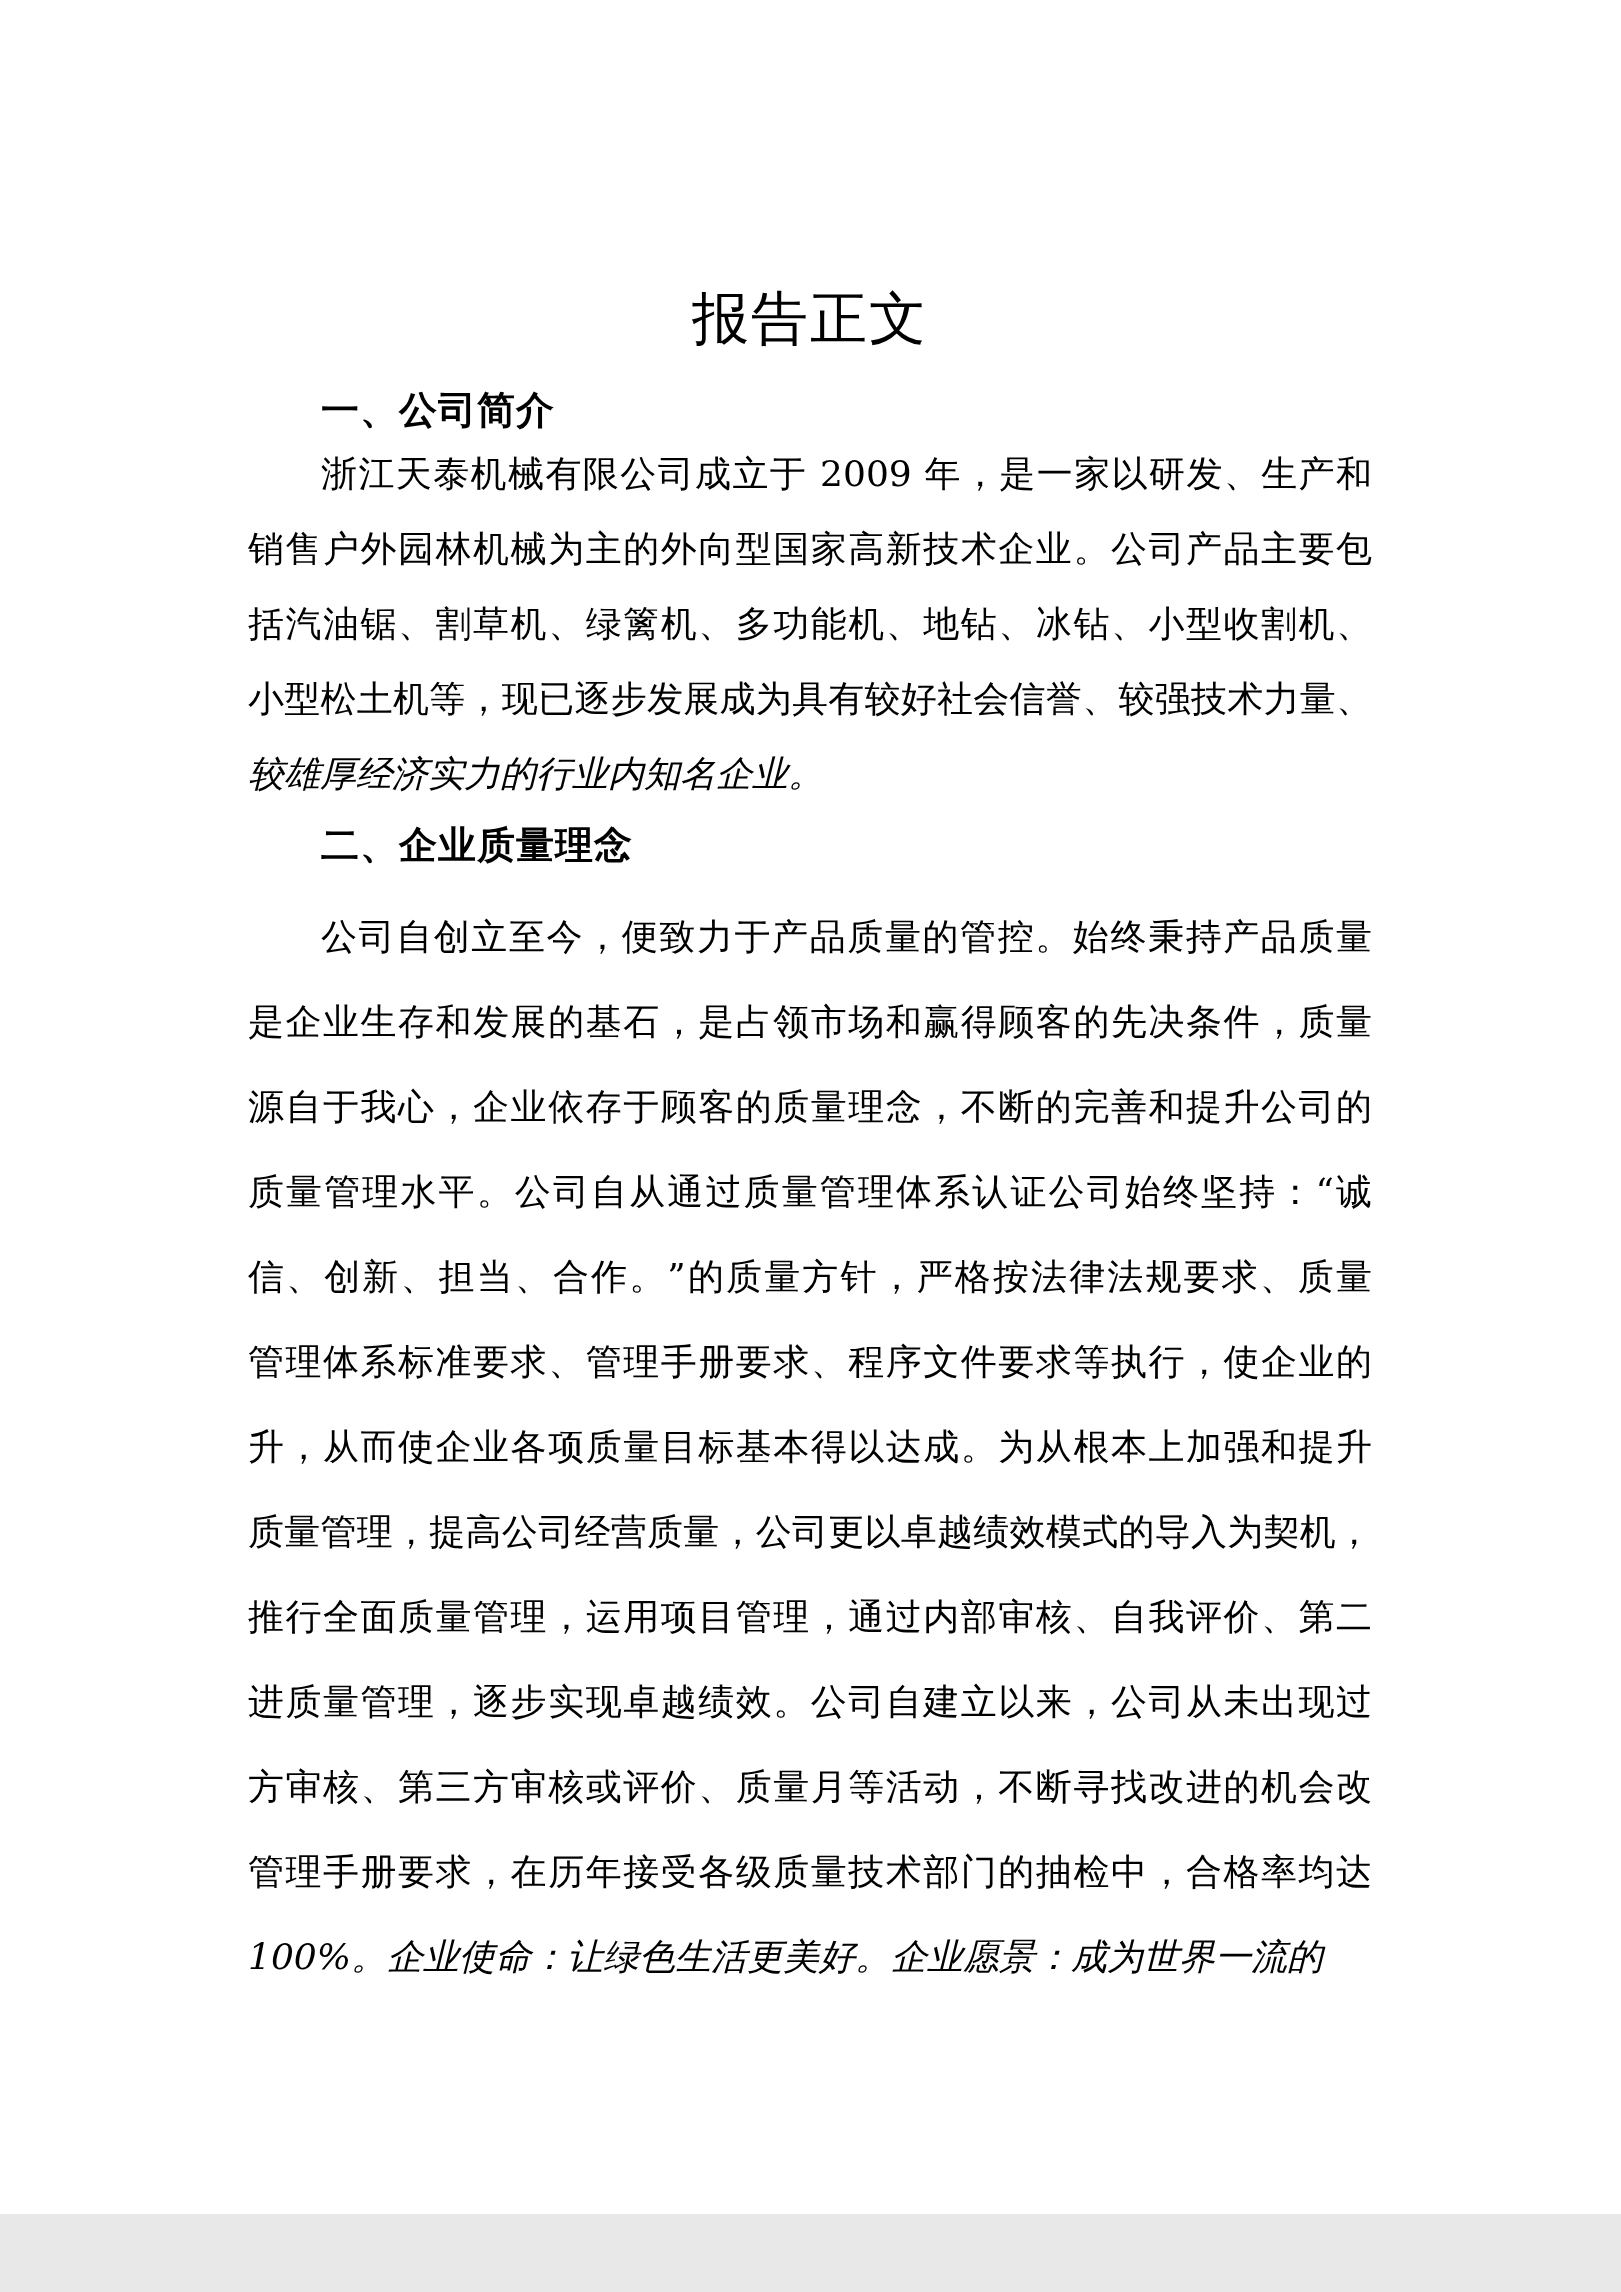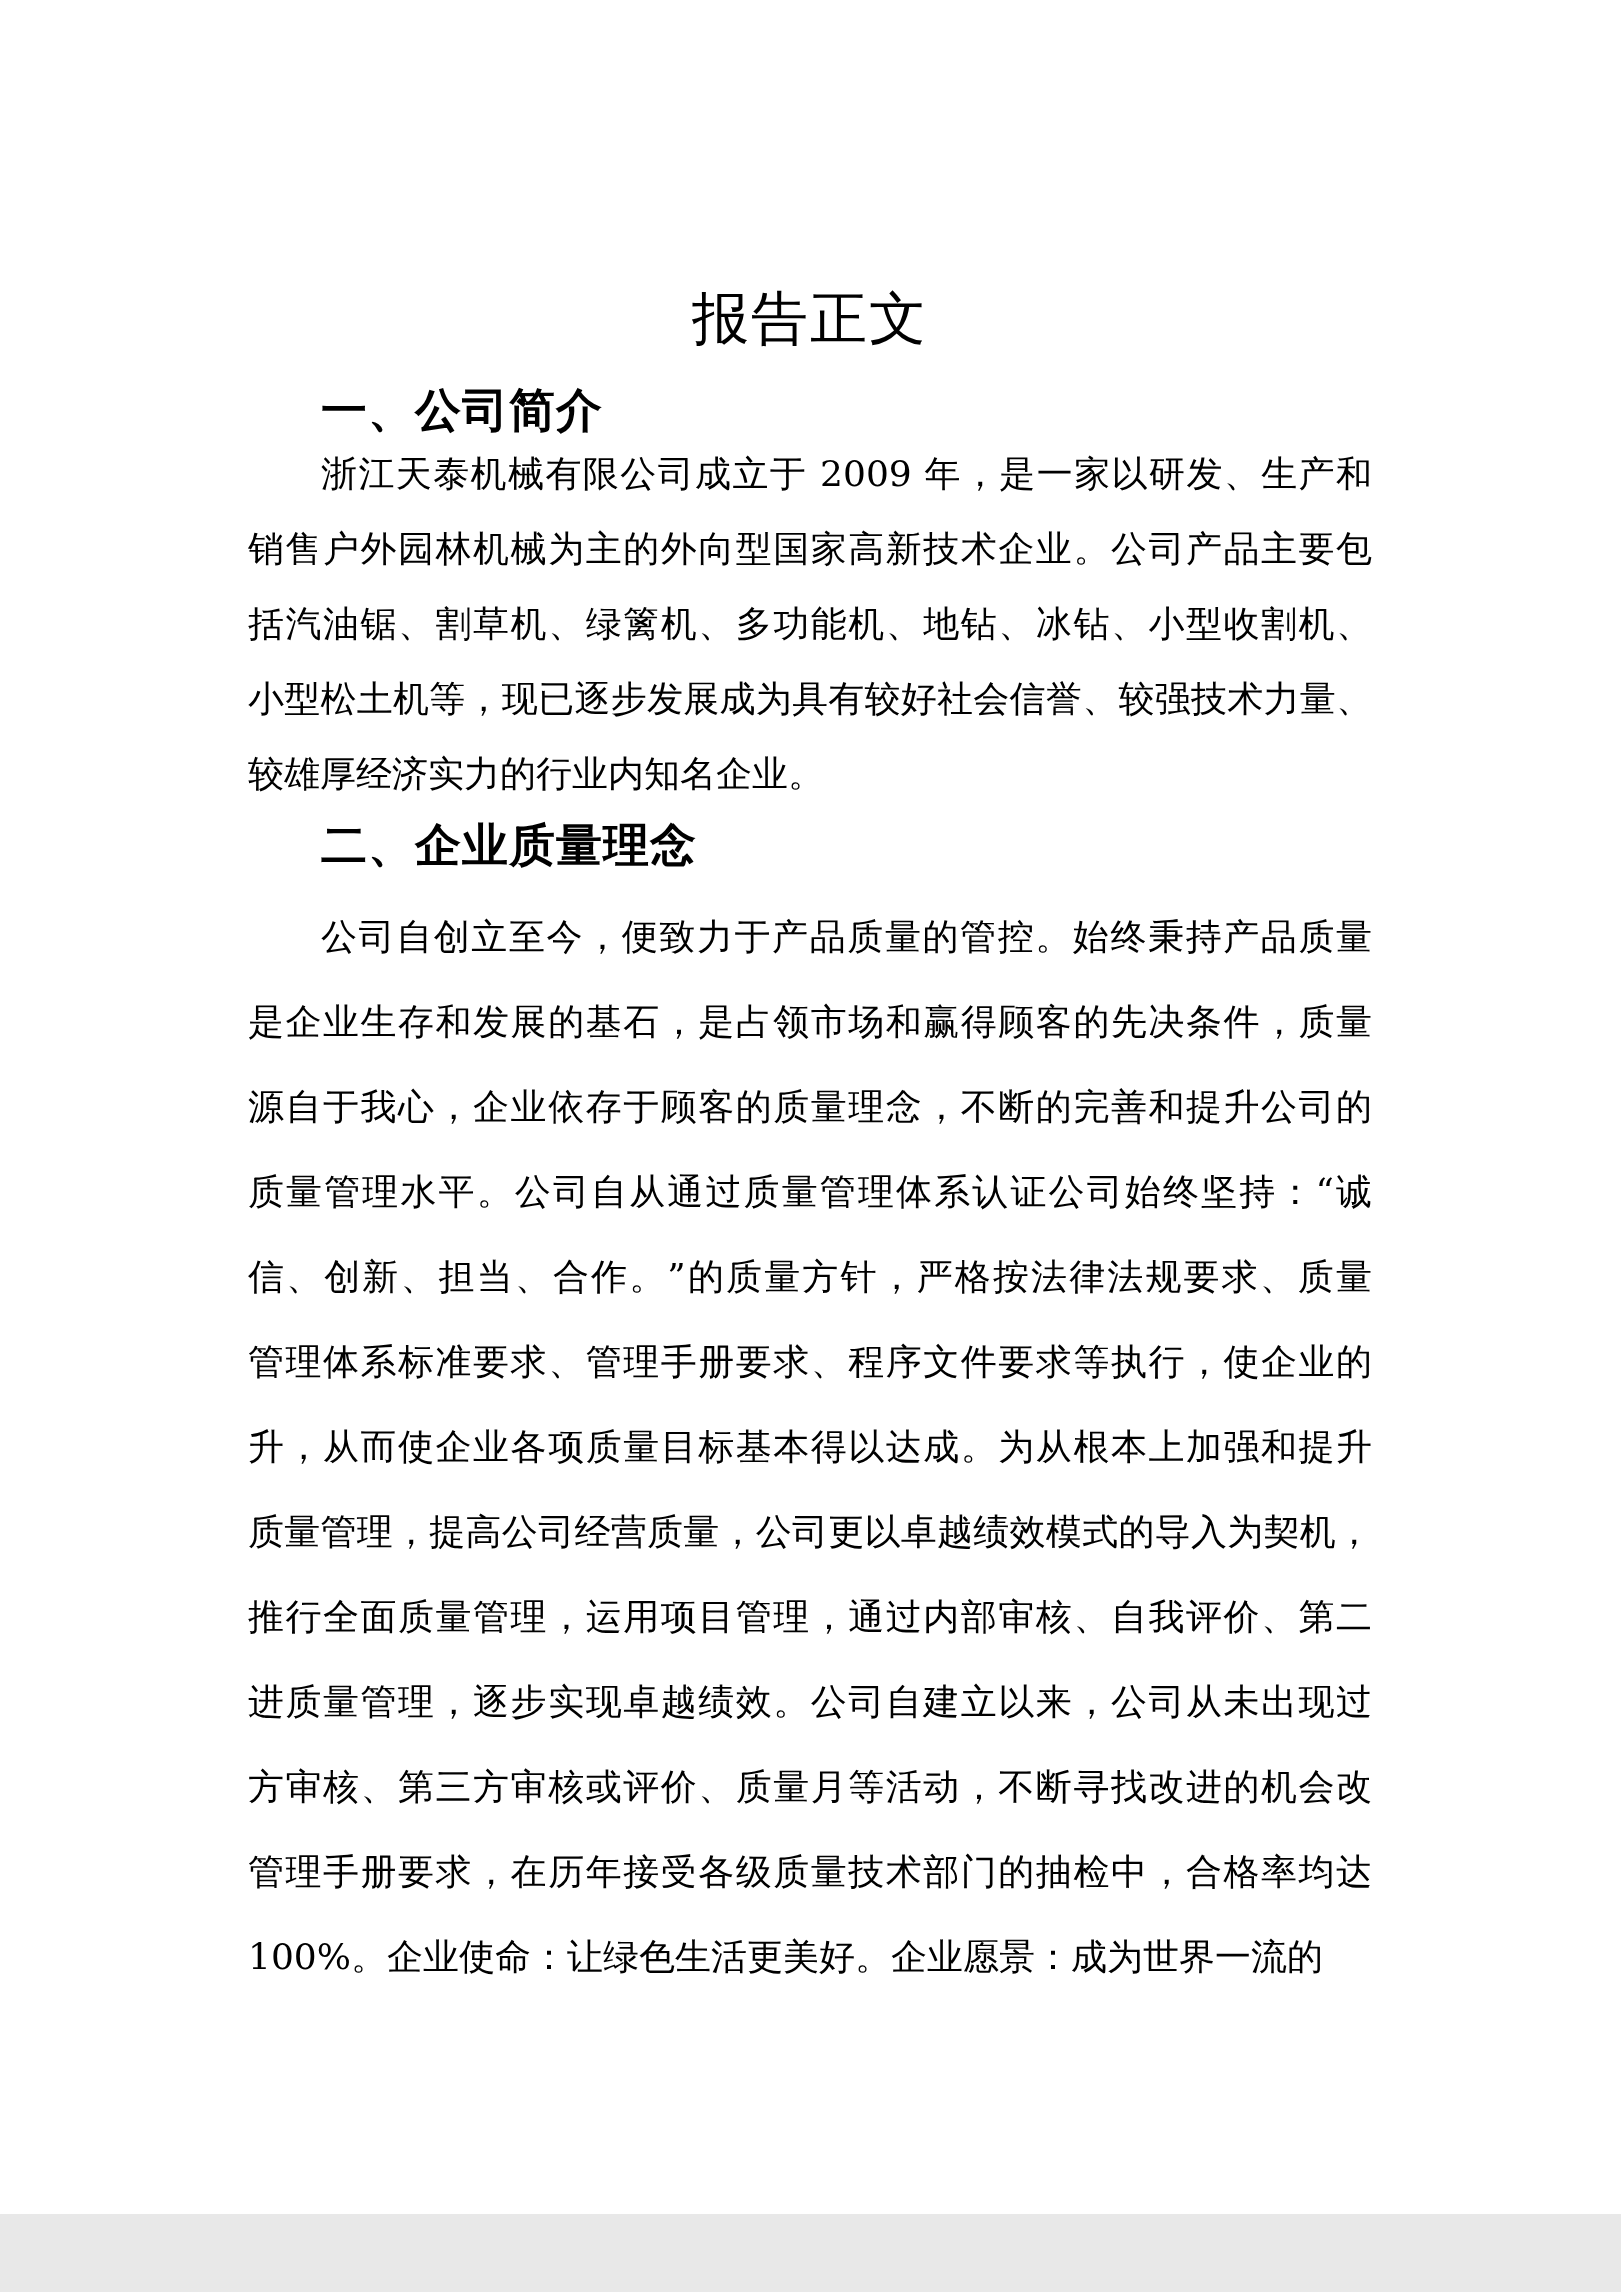"一、公司简介" .section-heading { font-size: 46px -> 38px }
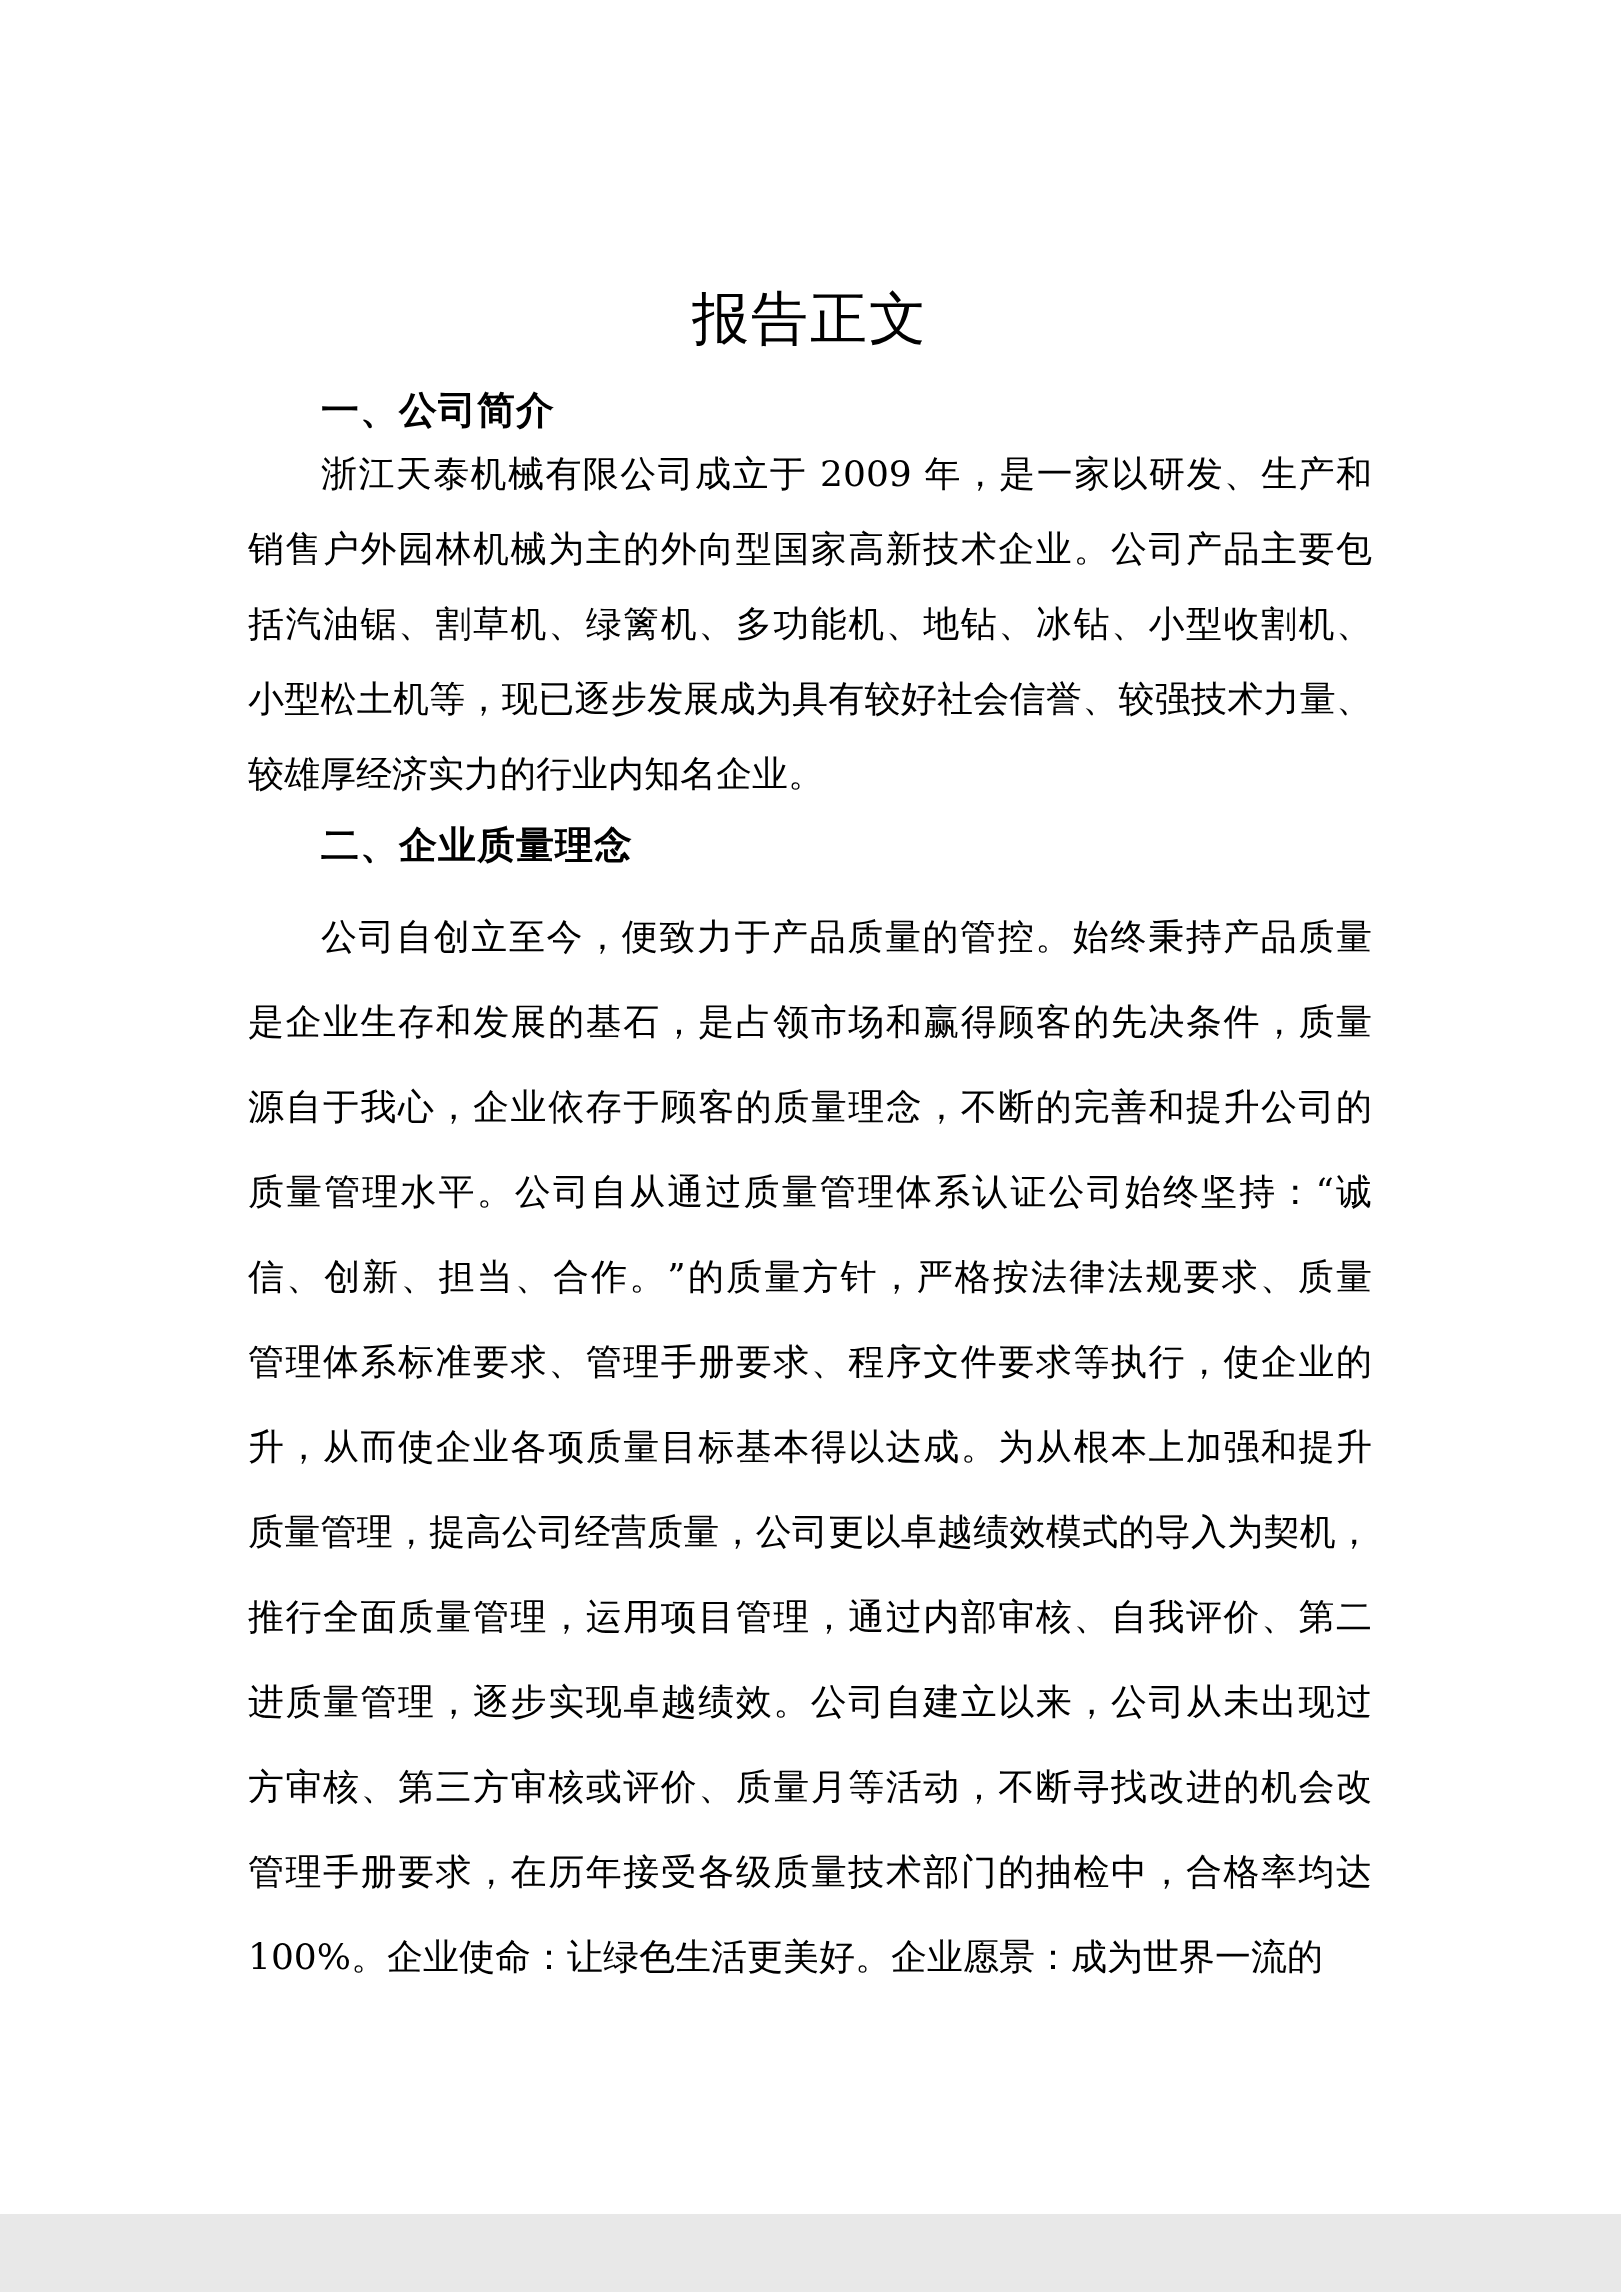"较雄厚经济实力的行业内知名企业。" .line.last { font-style: none -> italic }
